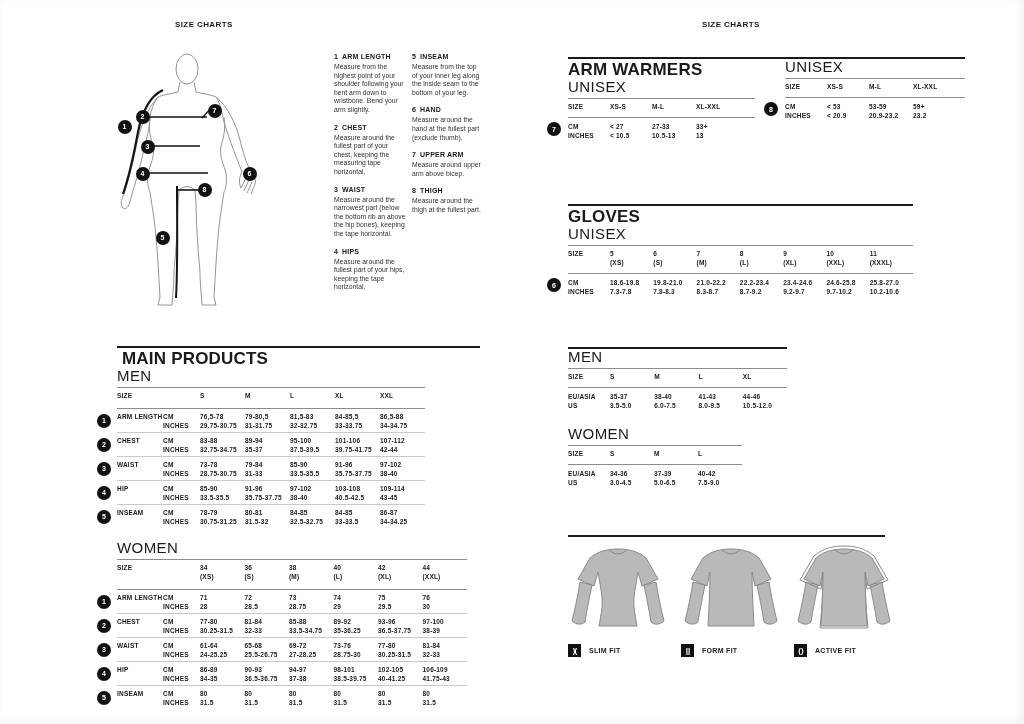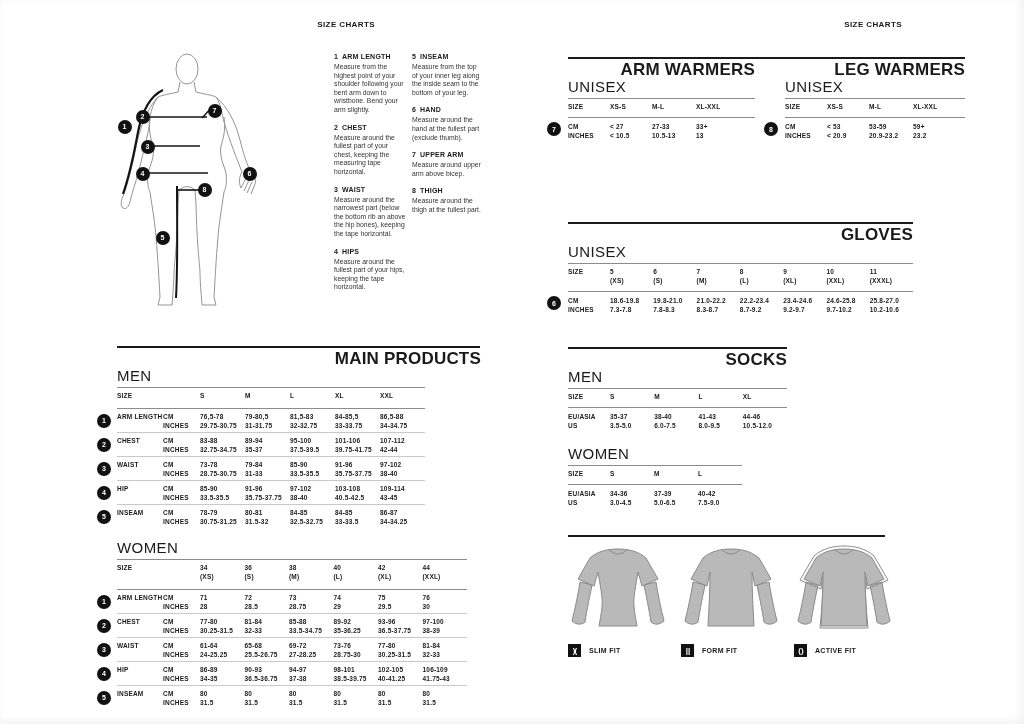"SIZE CHARTS" .page-hdr { text-align: right -> left }
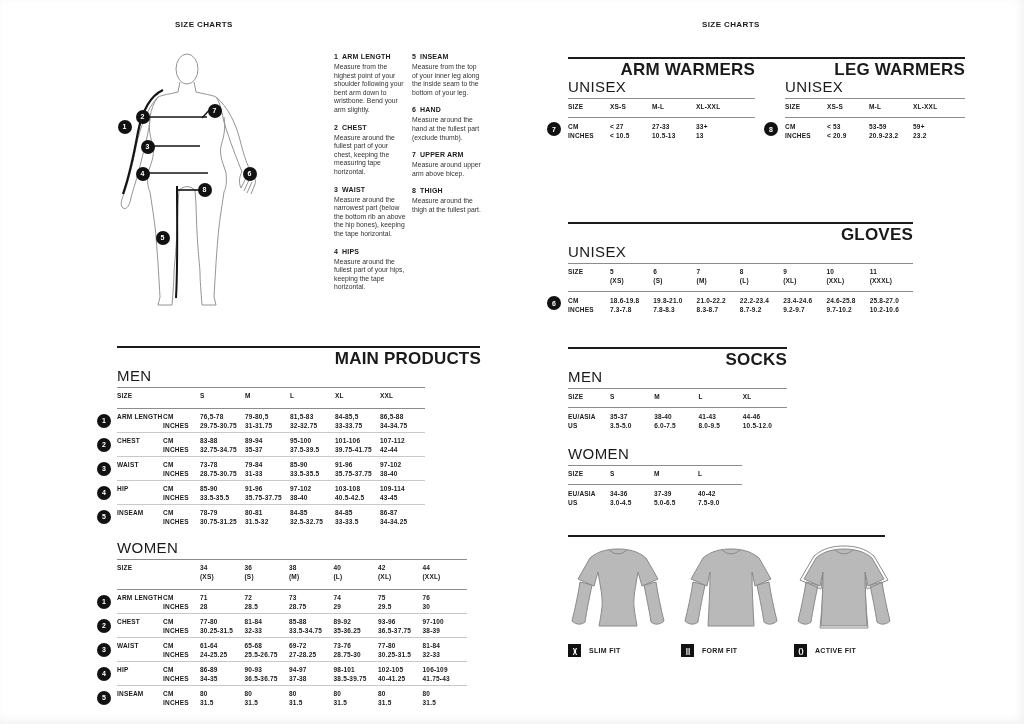"ARM WARMERS" .sec-title { text-align: right -> none }
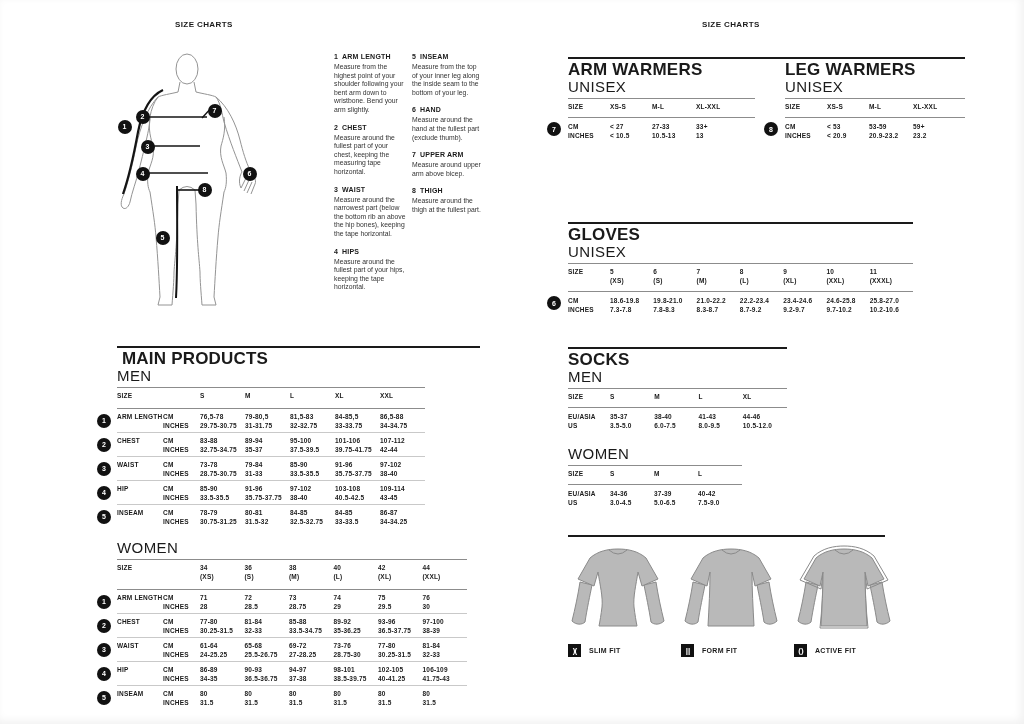"LEG WARMERS" div.sec-title { html: <div>LEG WARMERS</div> -> none }
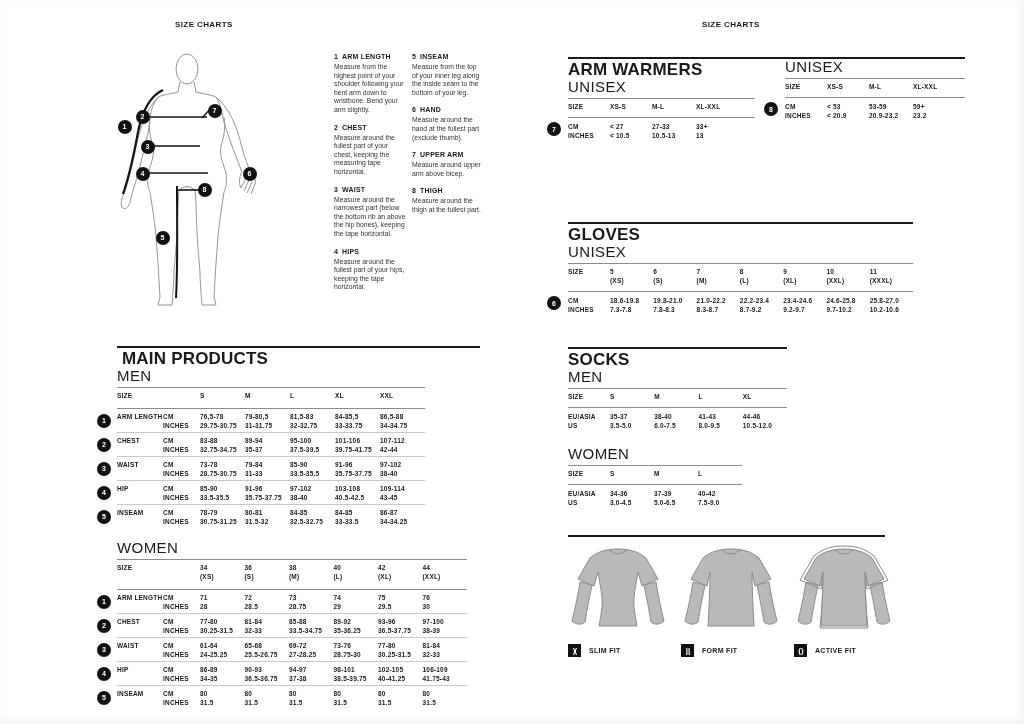"GLOVES" div.abs { top: 222px -> 204px }
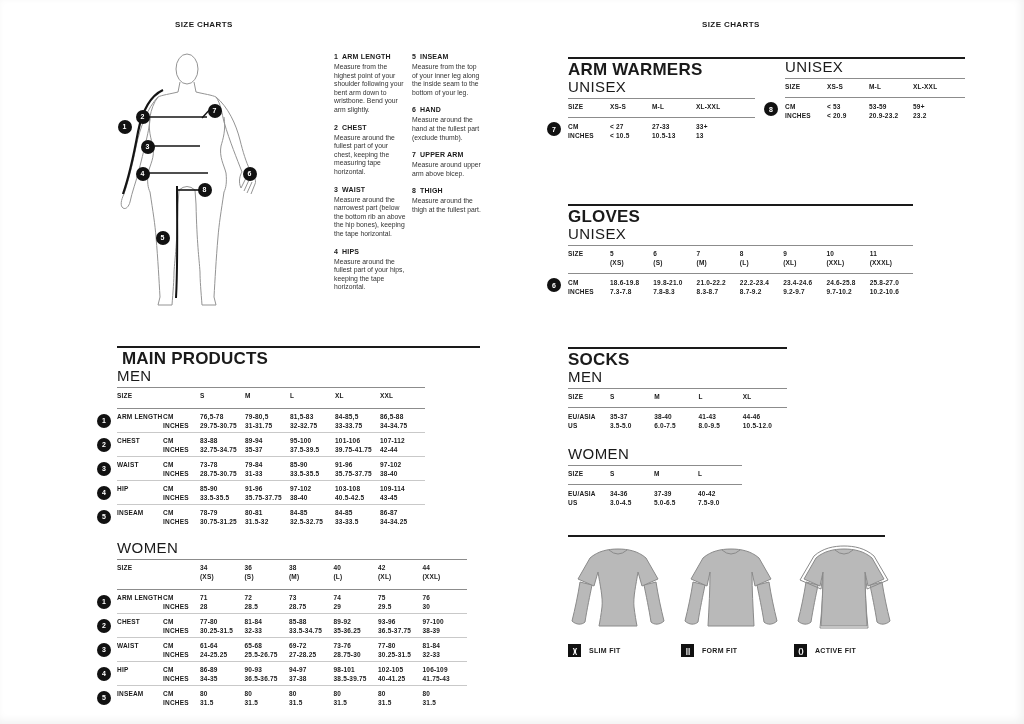"SOCKS" div.sec-title { html: <div>SOCKS</div> -> none }
